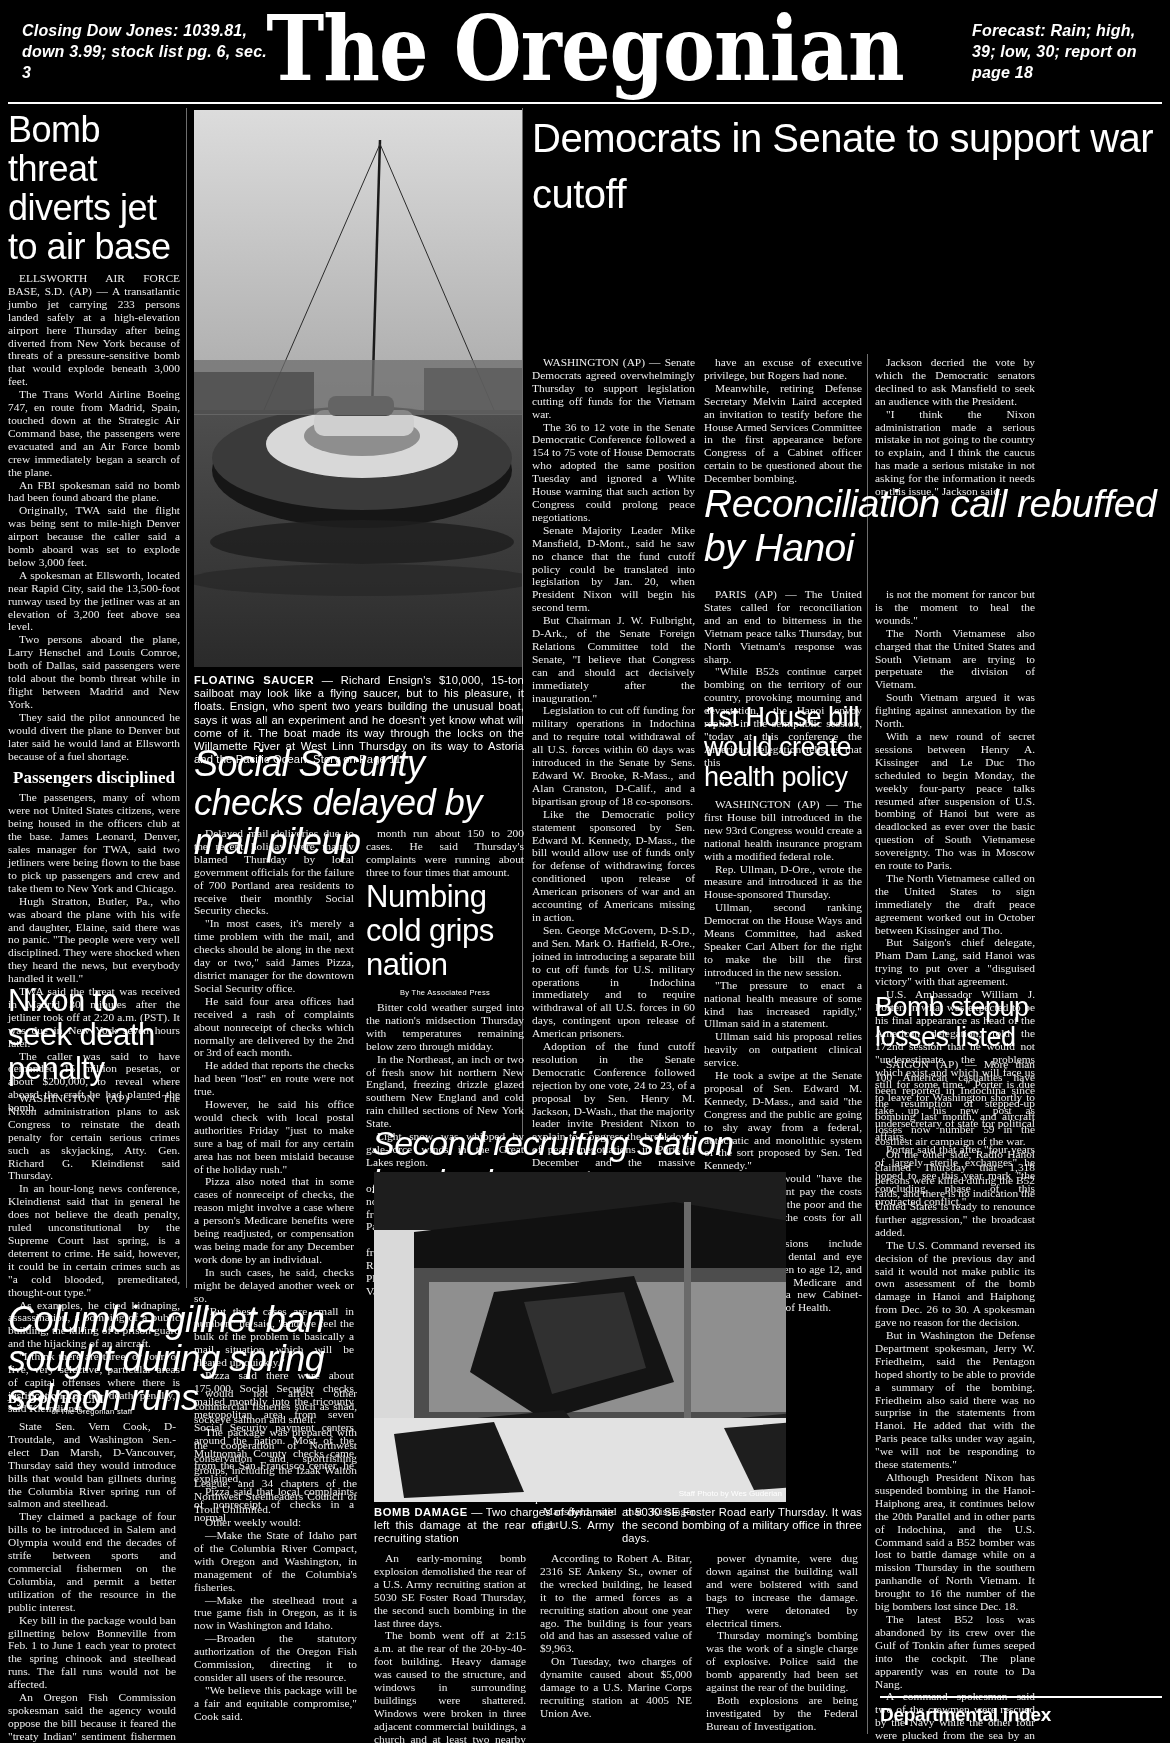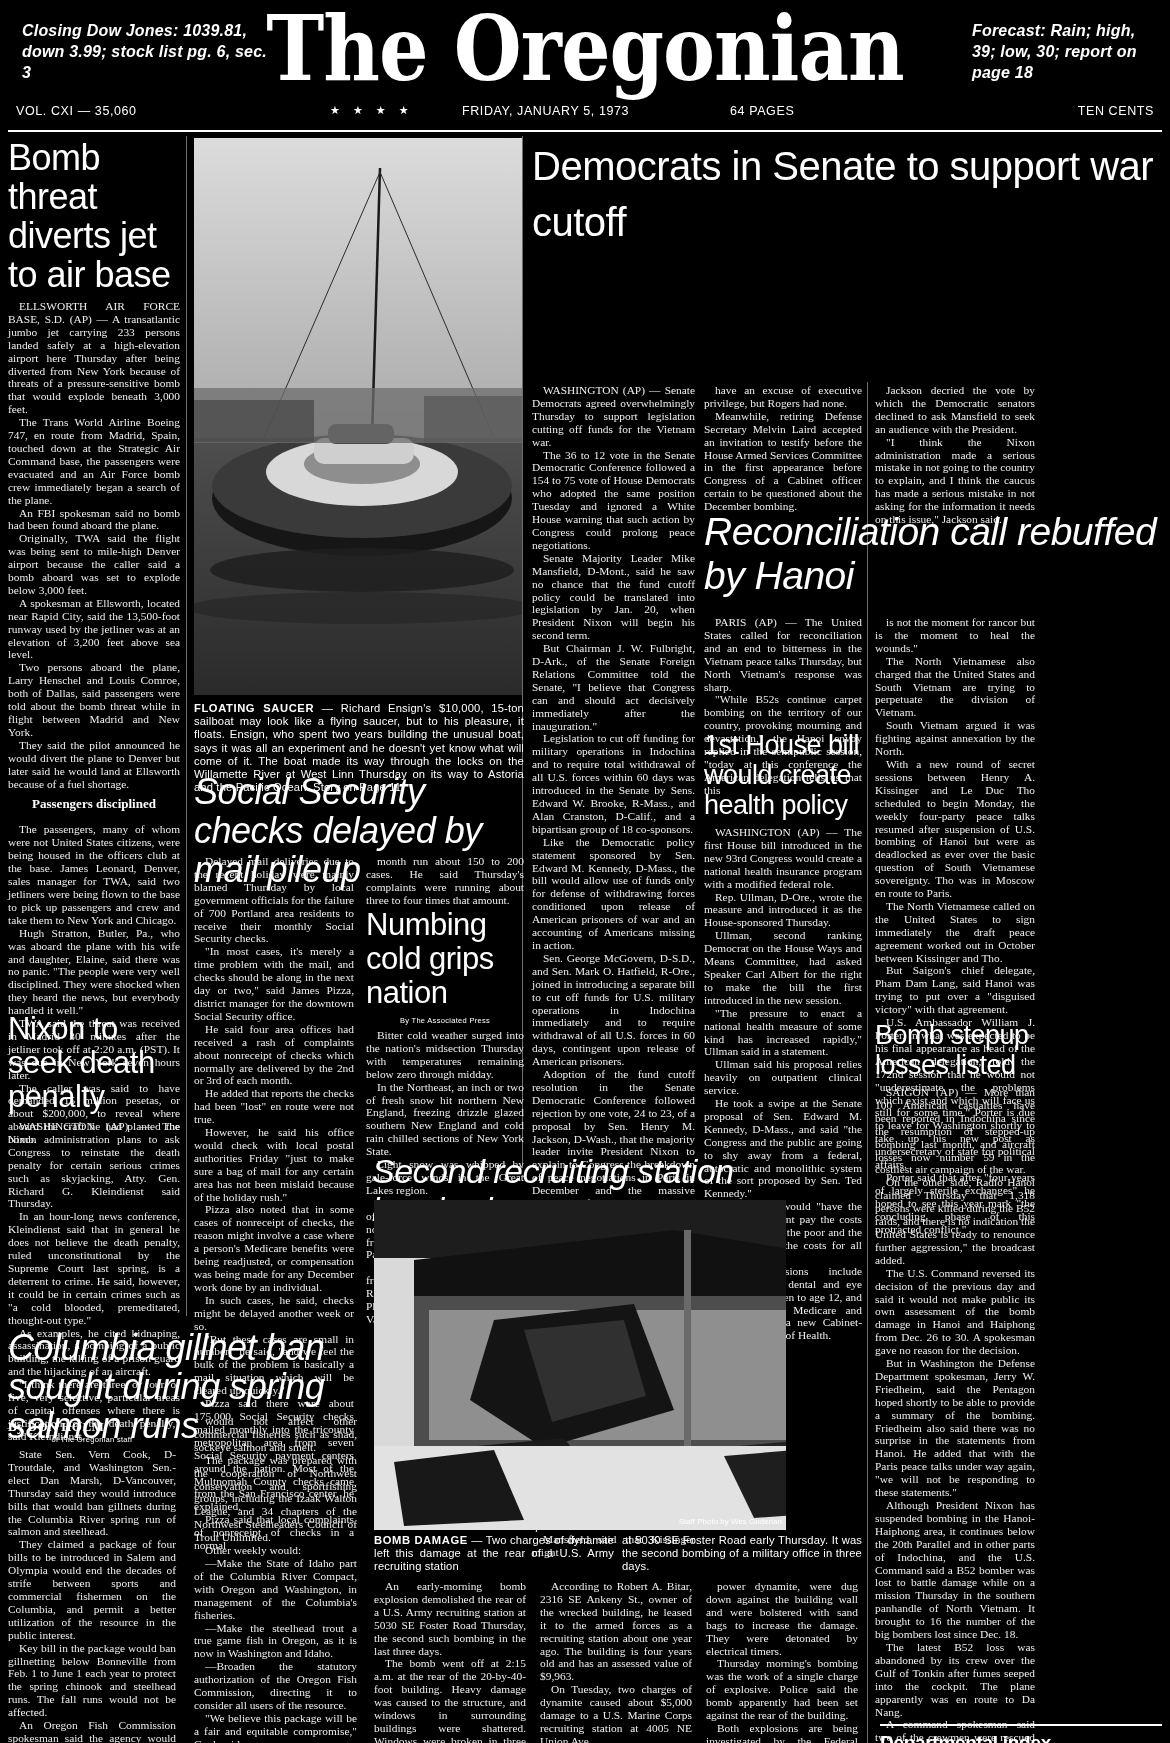"VOL. CXI — 35,060" div.folio { html: <div> <span>VOL. CXI — 35,060</span> <span>★ ★ ★ ★</span> <span>FRIDAY, JANUARY 5, 1973</span> <span>64 PAGES</span> <span>TEN CENTS</span> </div> -> none }
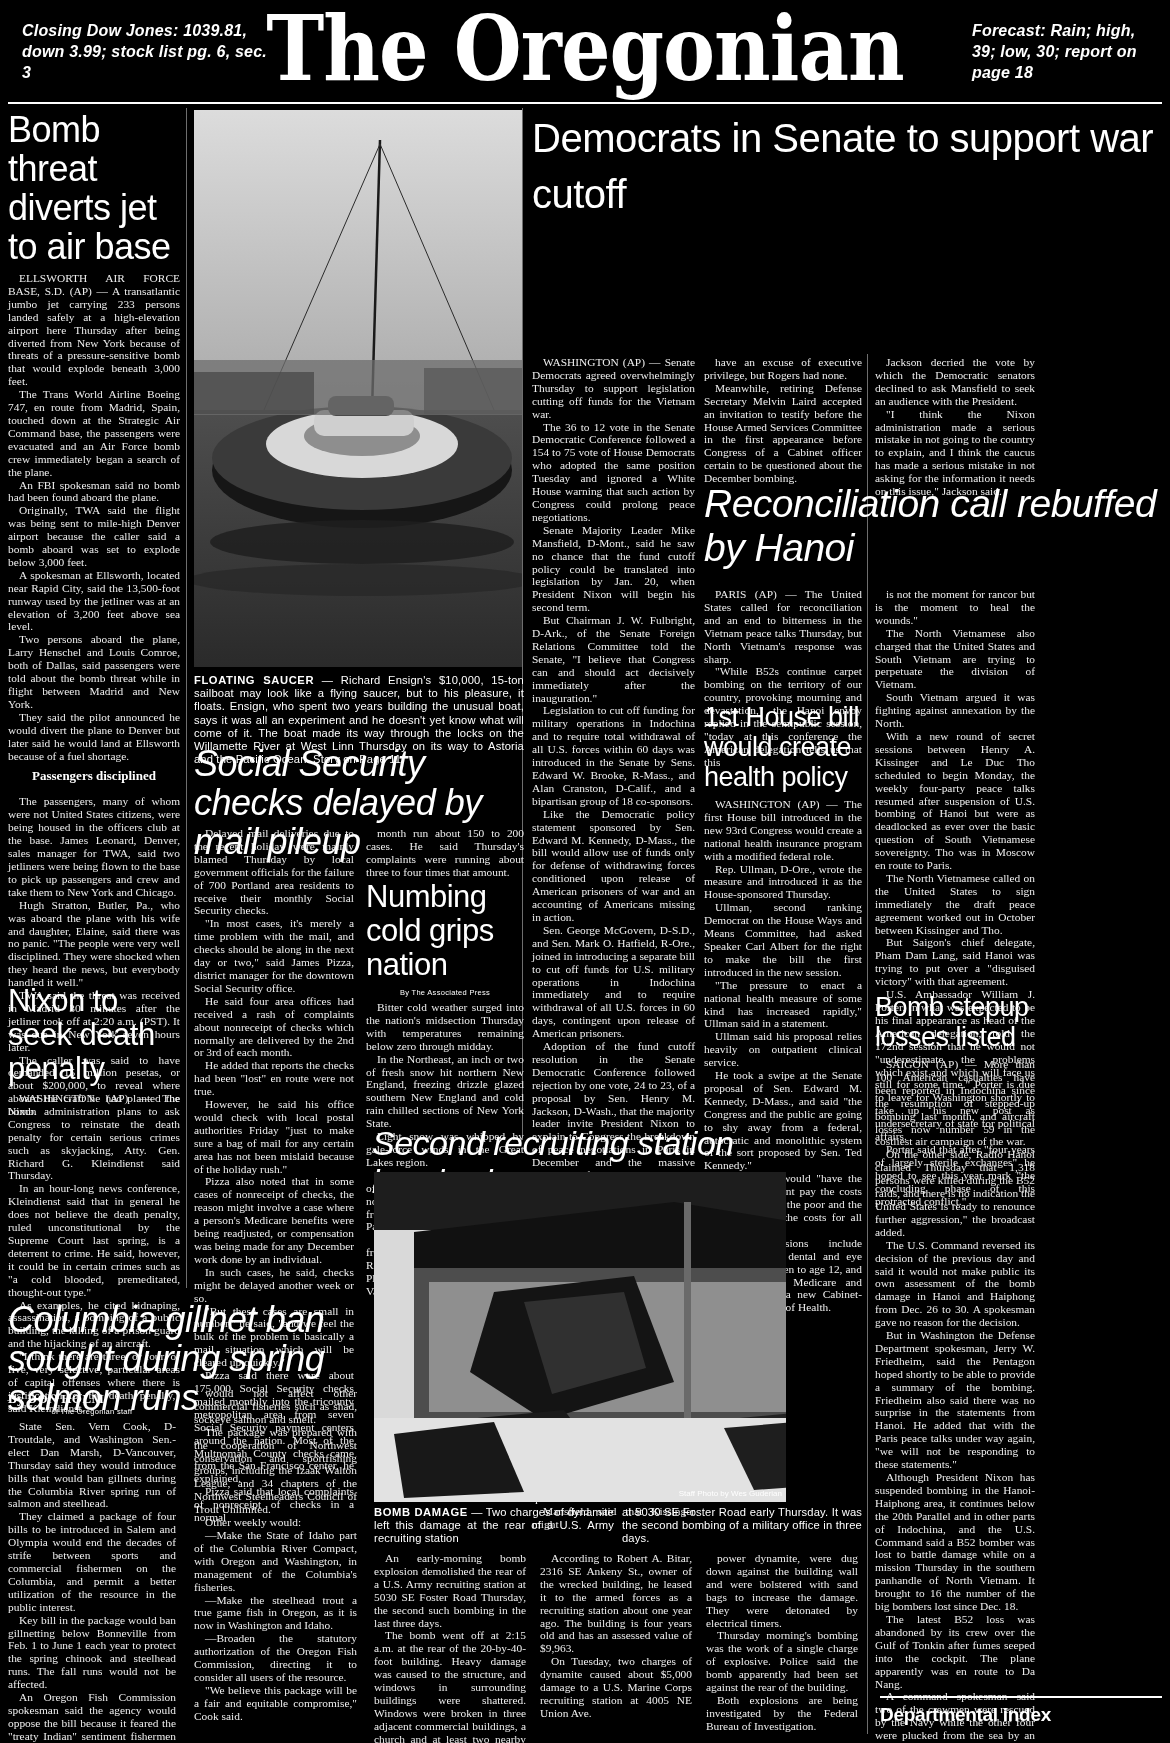"Passengers disciplined" .subhead { font-size: 13px -> 17px; margin: 6px 0 11px 0 -> 6px 0 3px 0 }
